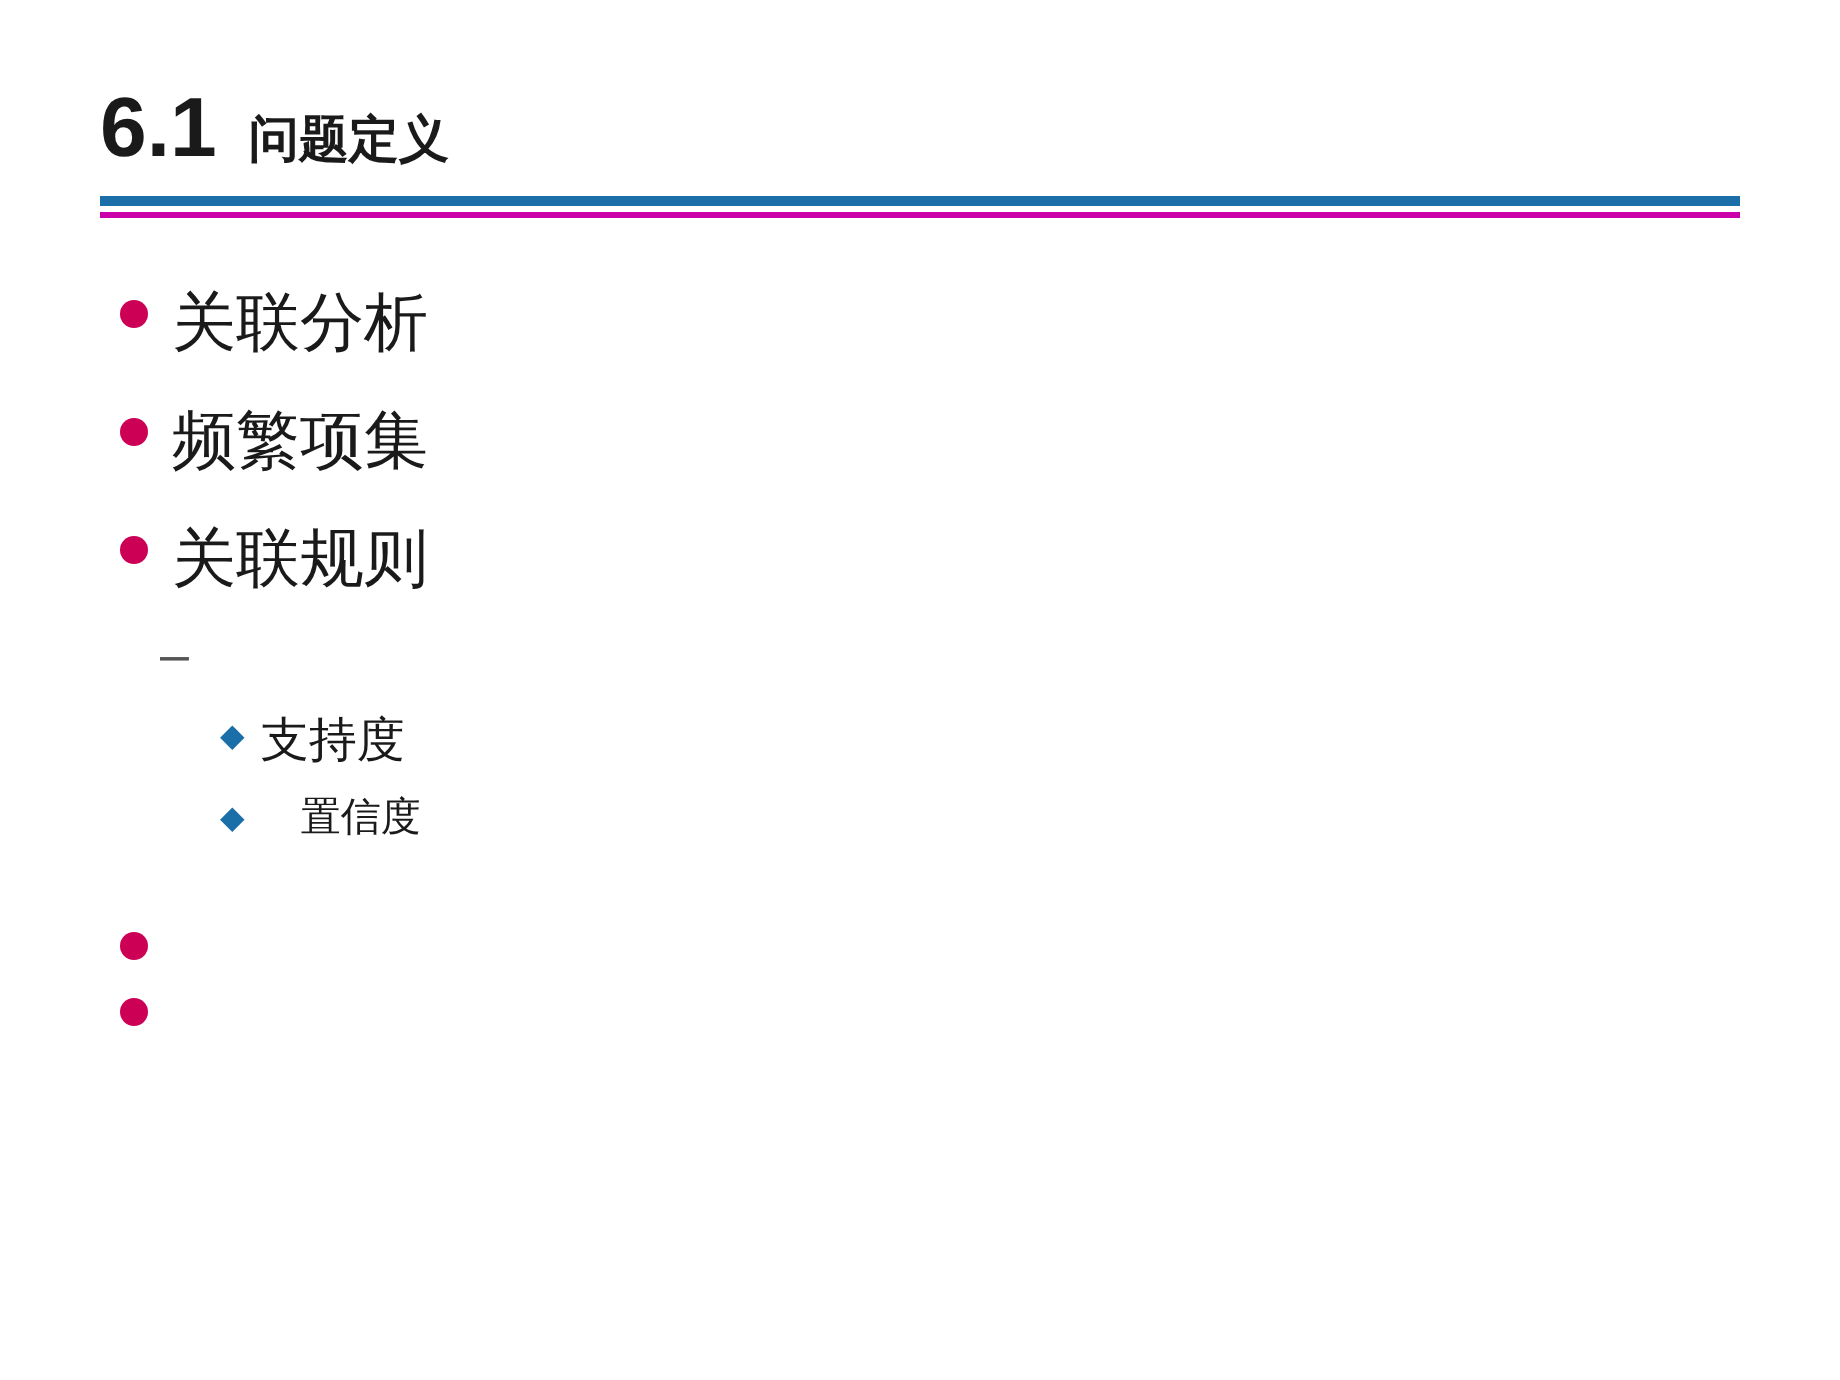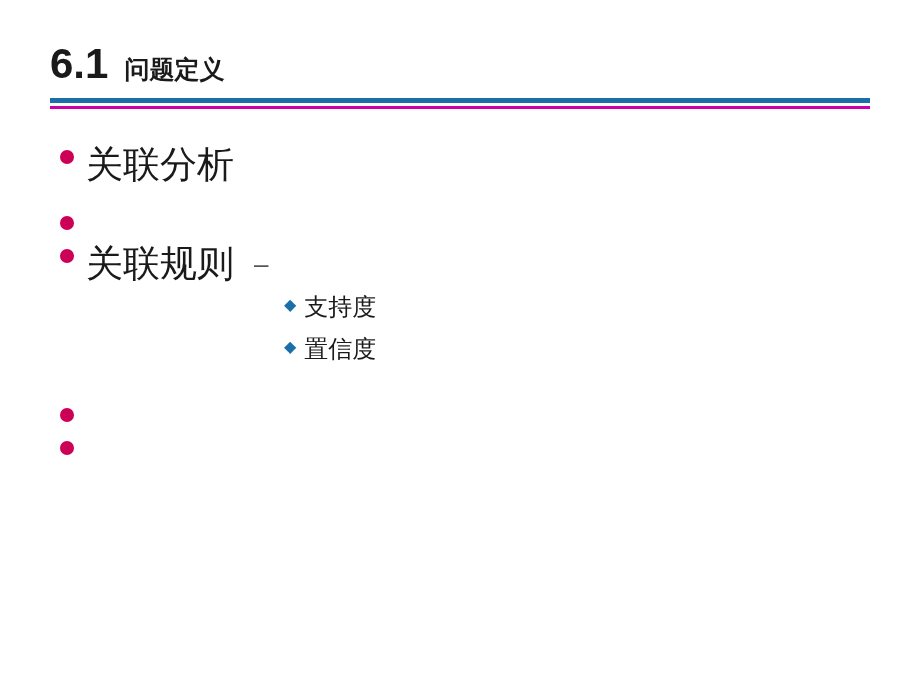"关联分析" .bullet-text { font-size: 37px -> 32px }
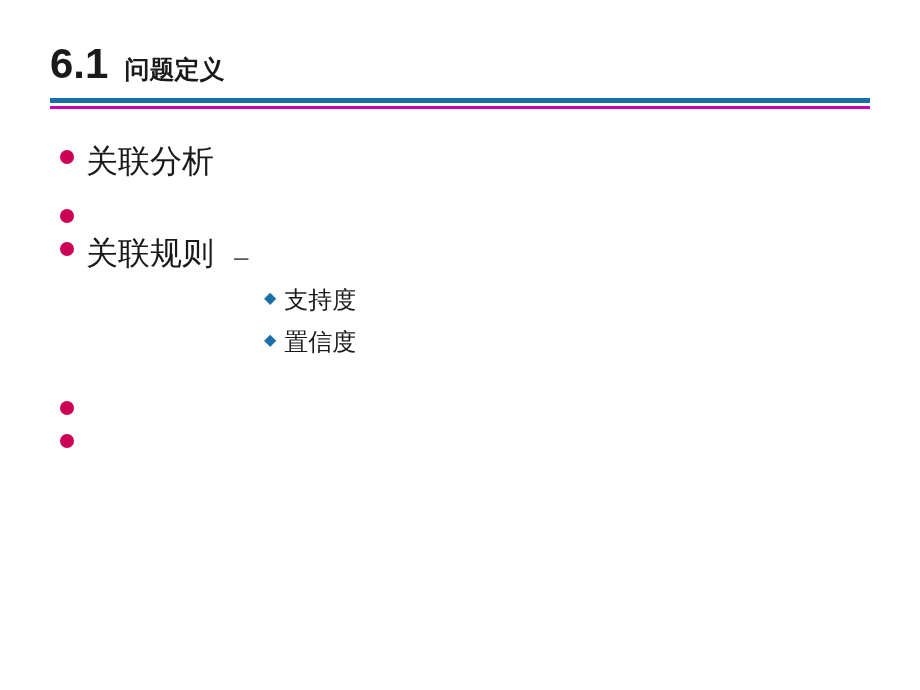"频繁项集" span.bullet-text { html: none -> <span>频繁项集</span> }
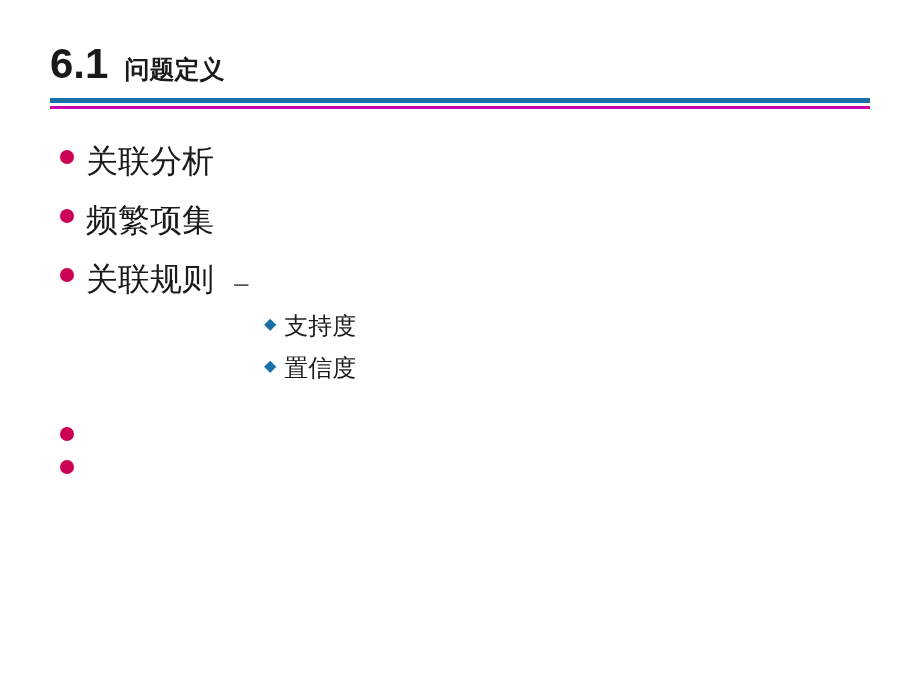"关联规则" li.bullet-item { flex-direction: row -> column; justify-content: none -> center }
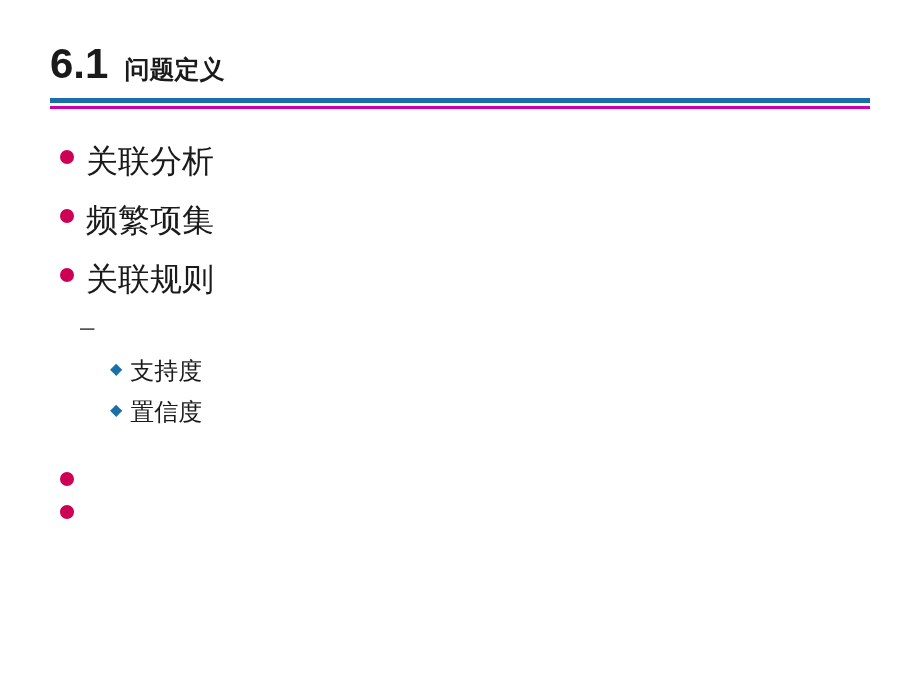"置信度" span.bullet-text { font-size: 24px -> 20px; margin-left: none -> 20px }
